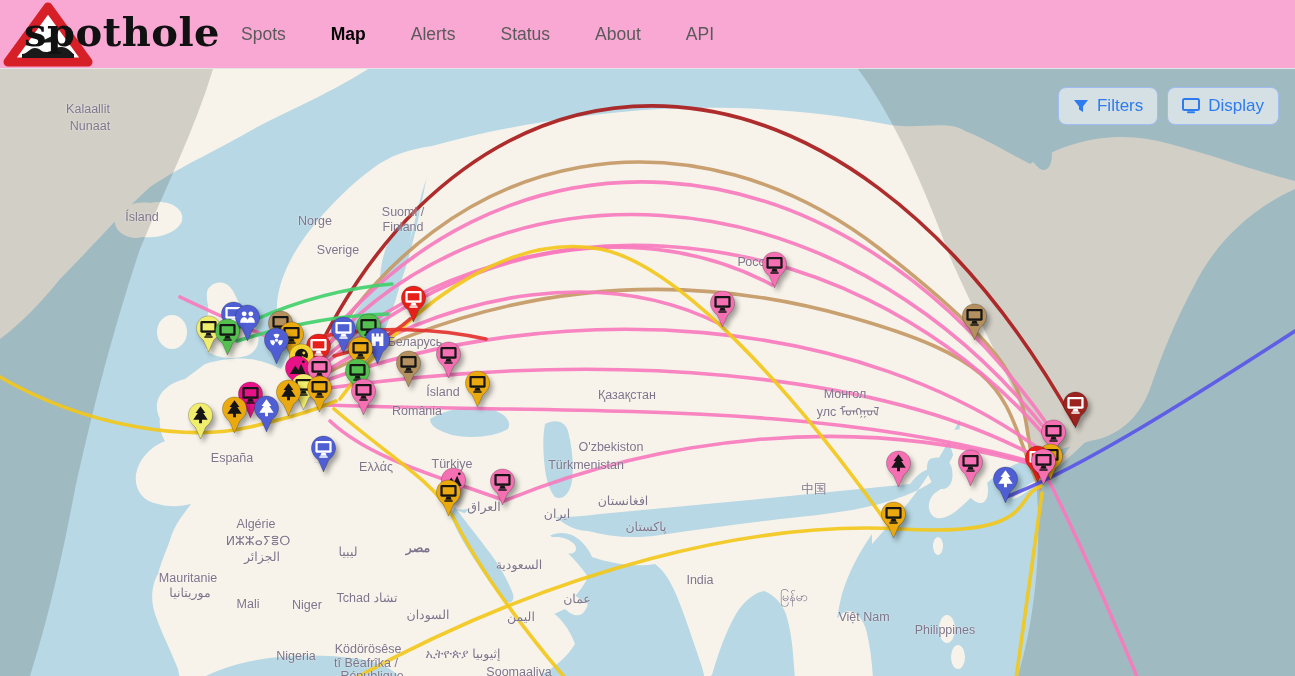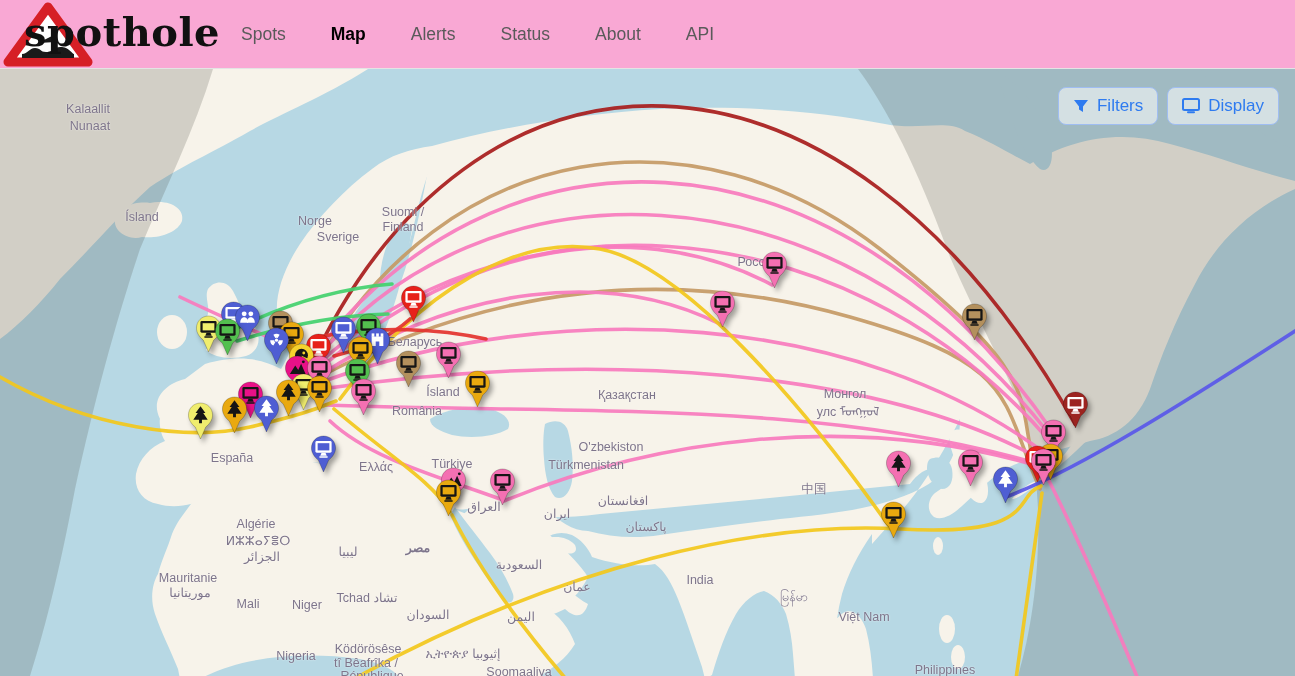"Sverige" span.map-label { top: 168px -> 181px }
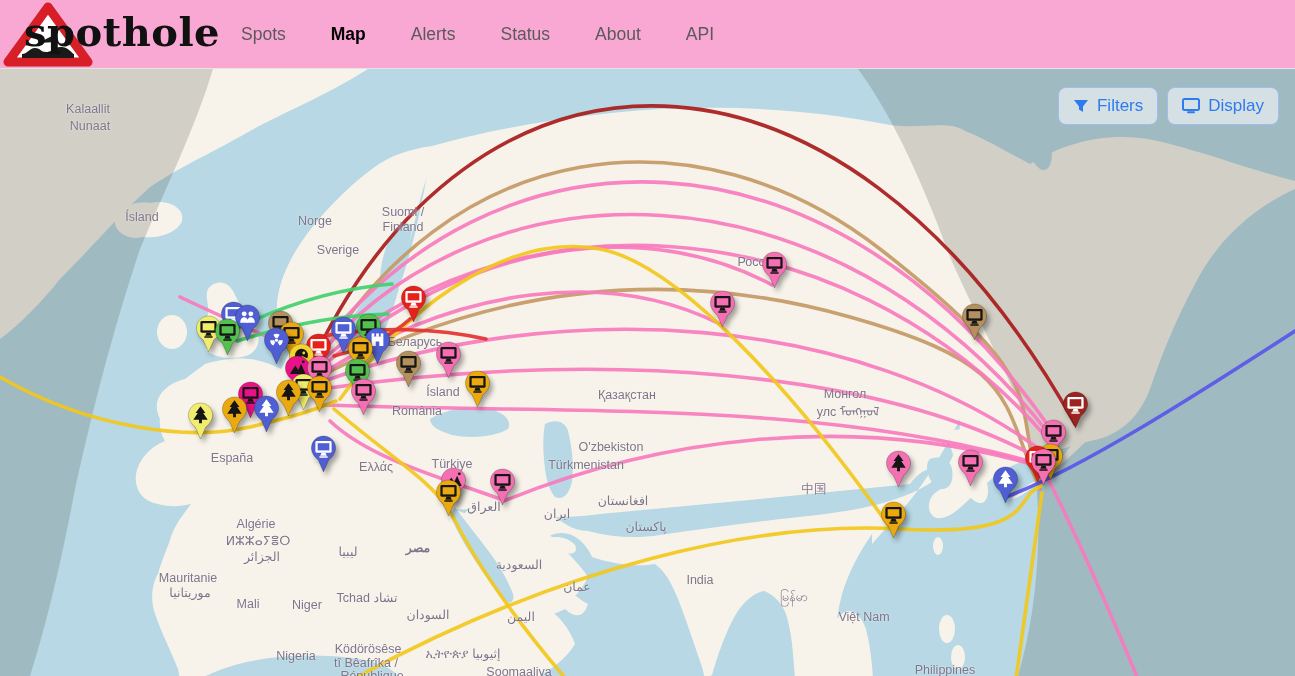"عمان" span.map-label { top: 517px -> 529px }
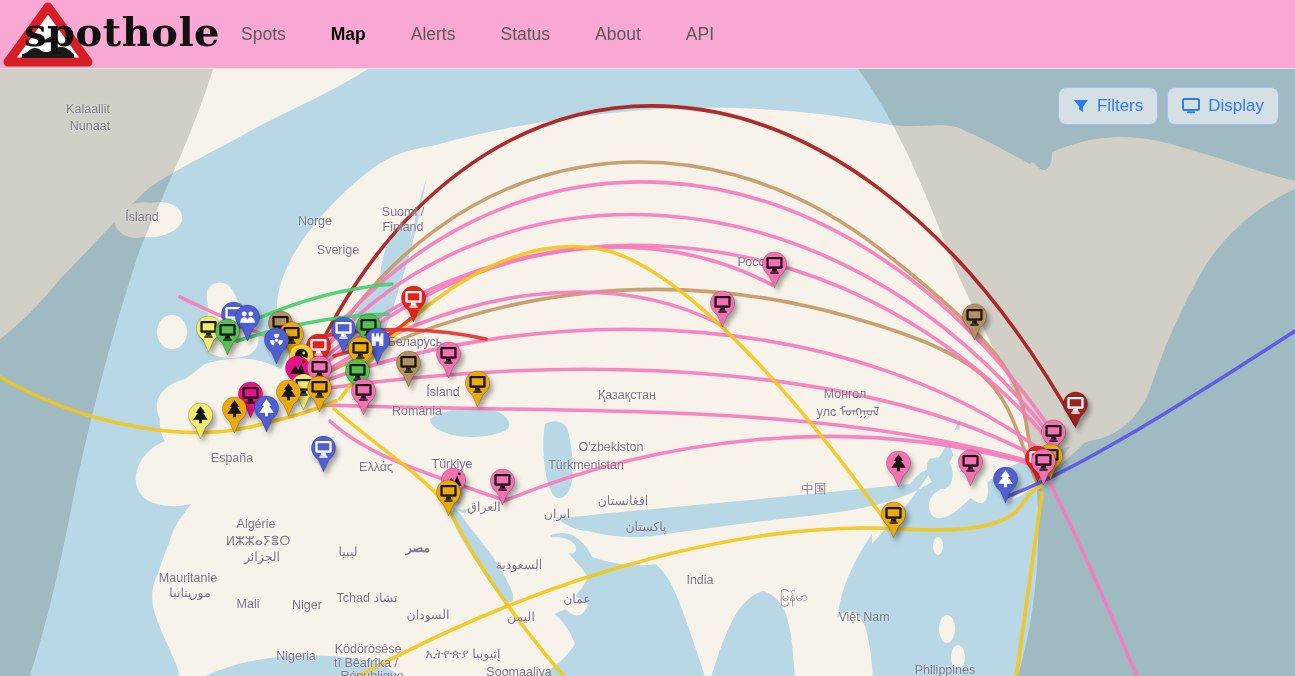"Philippines" span.map-label { margin-top: 40px -> none }
